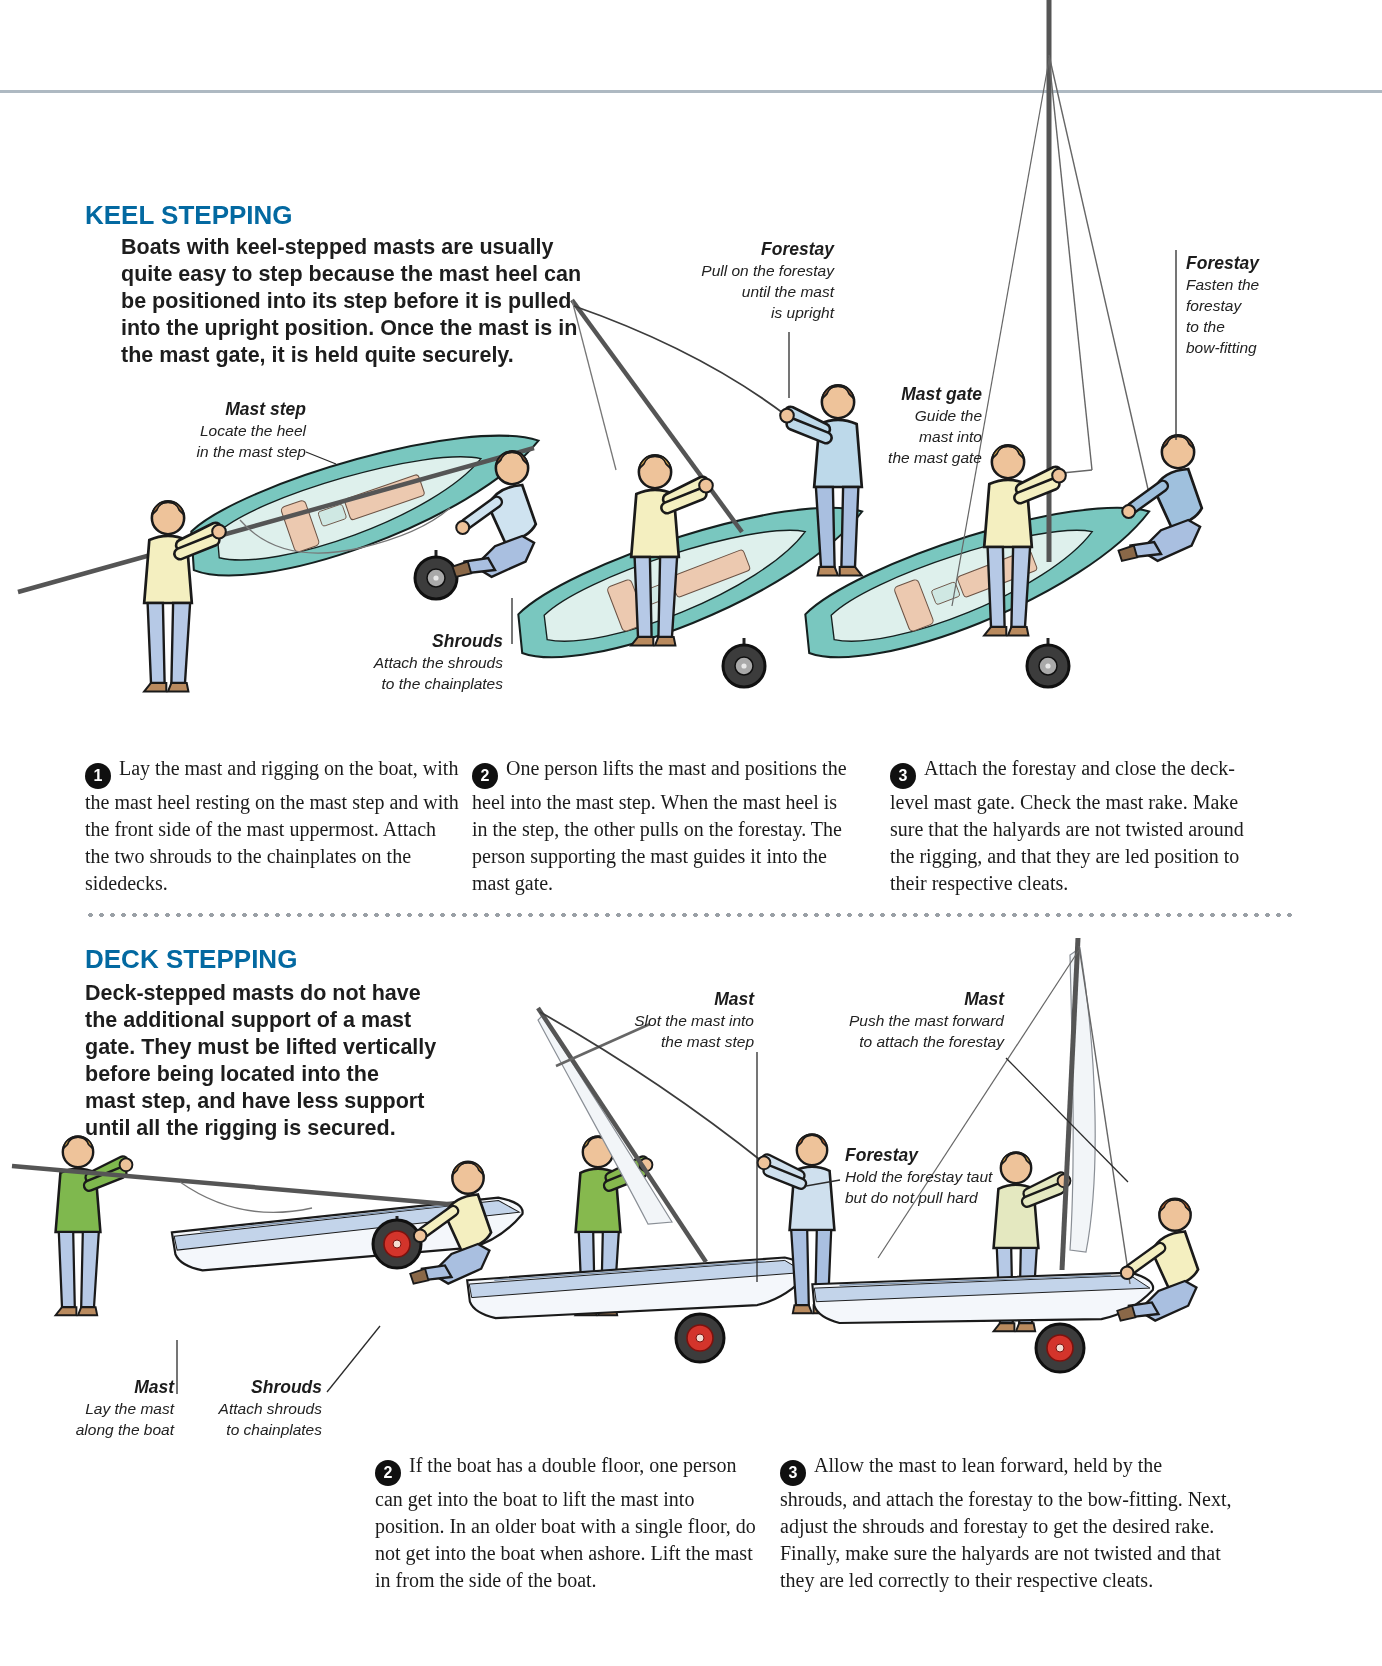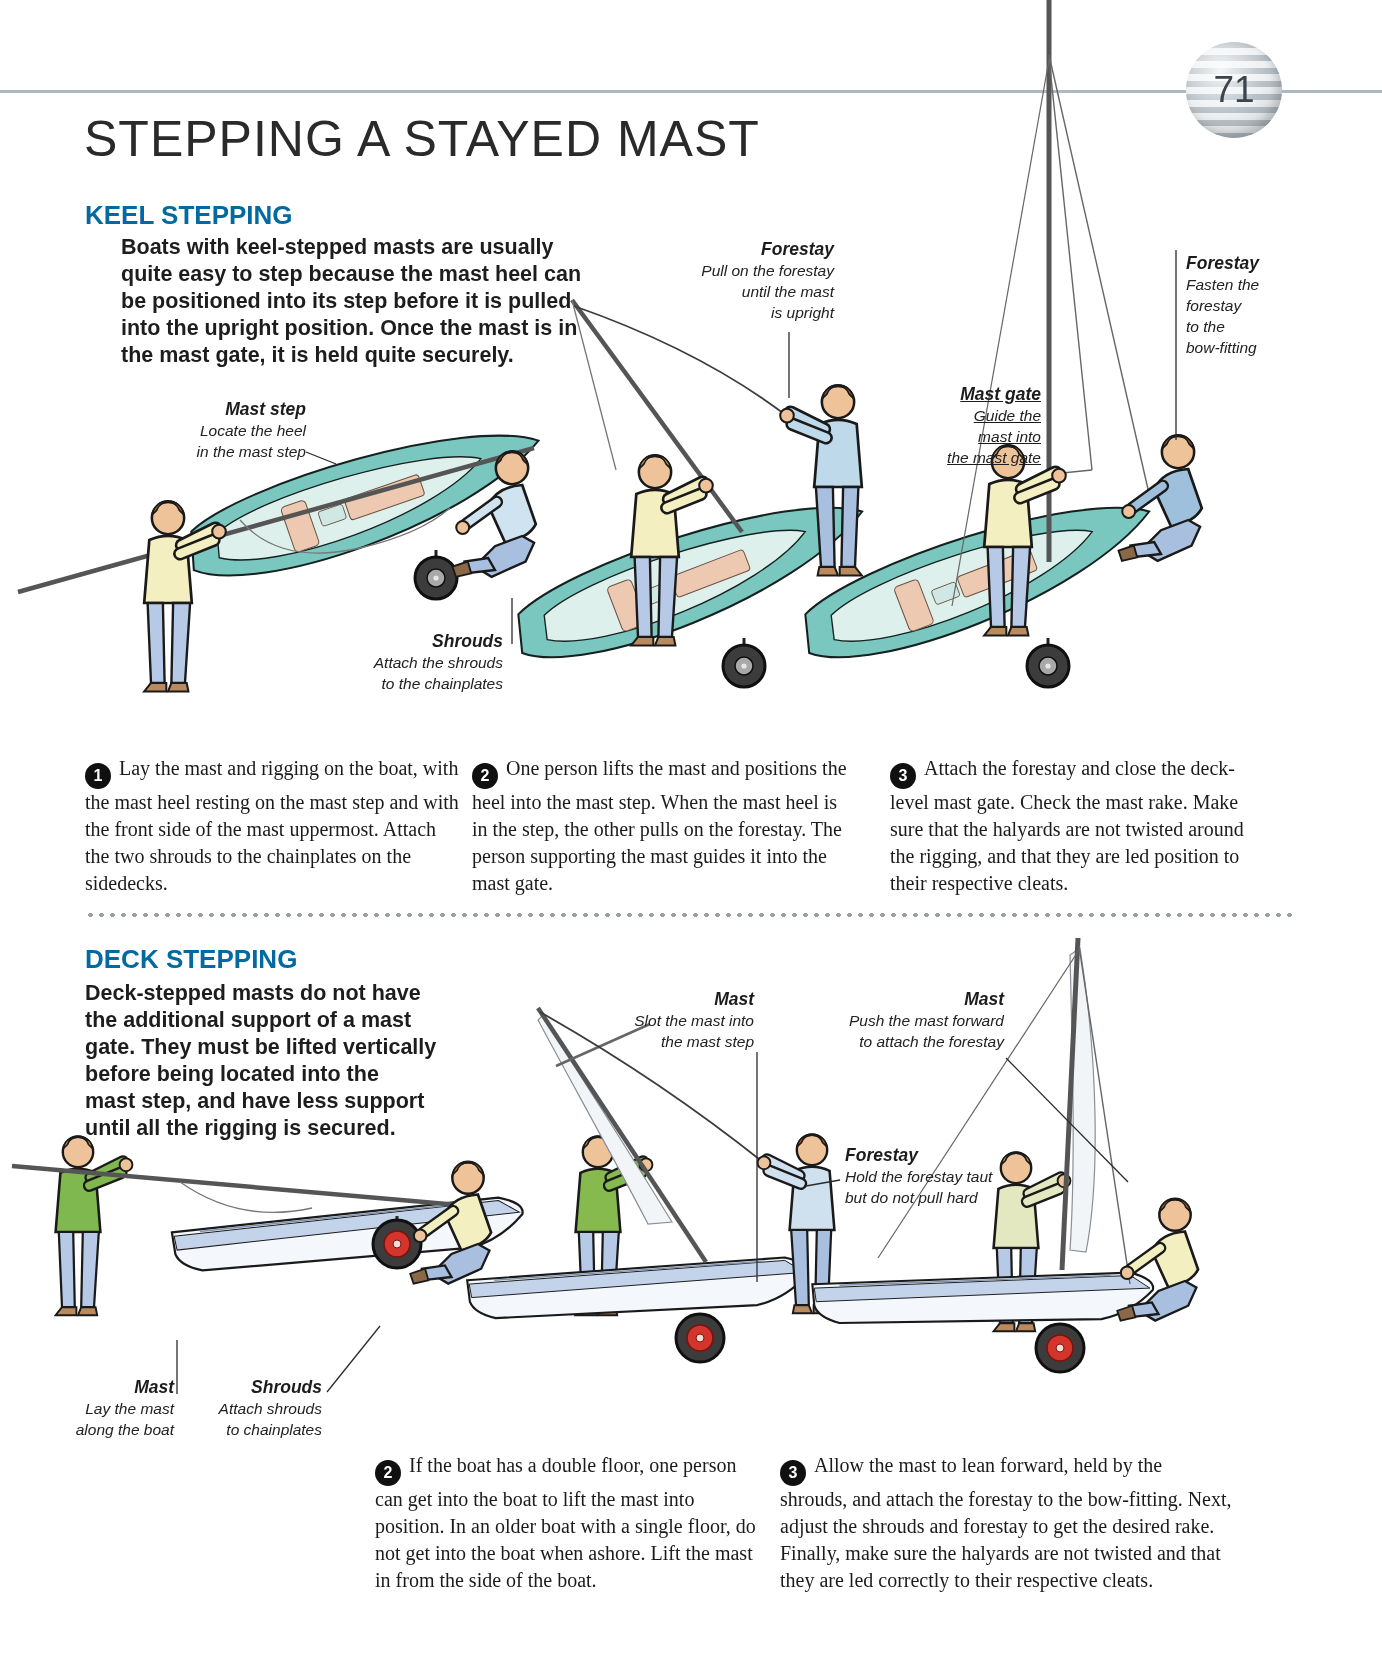"71" div.ball { html: <div> <span>71</span> </div> -> none }
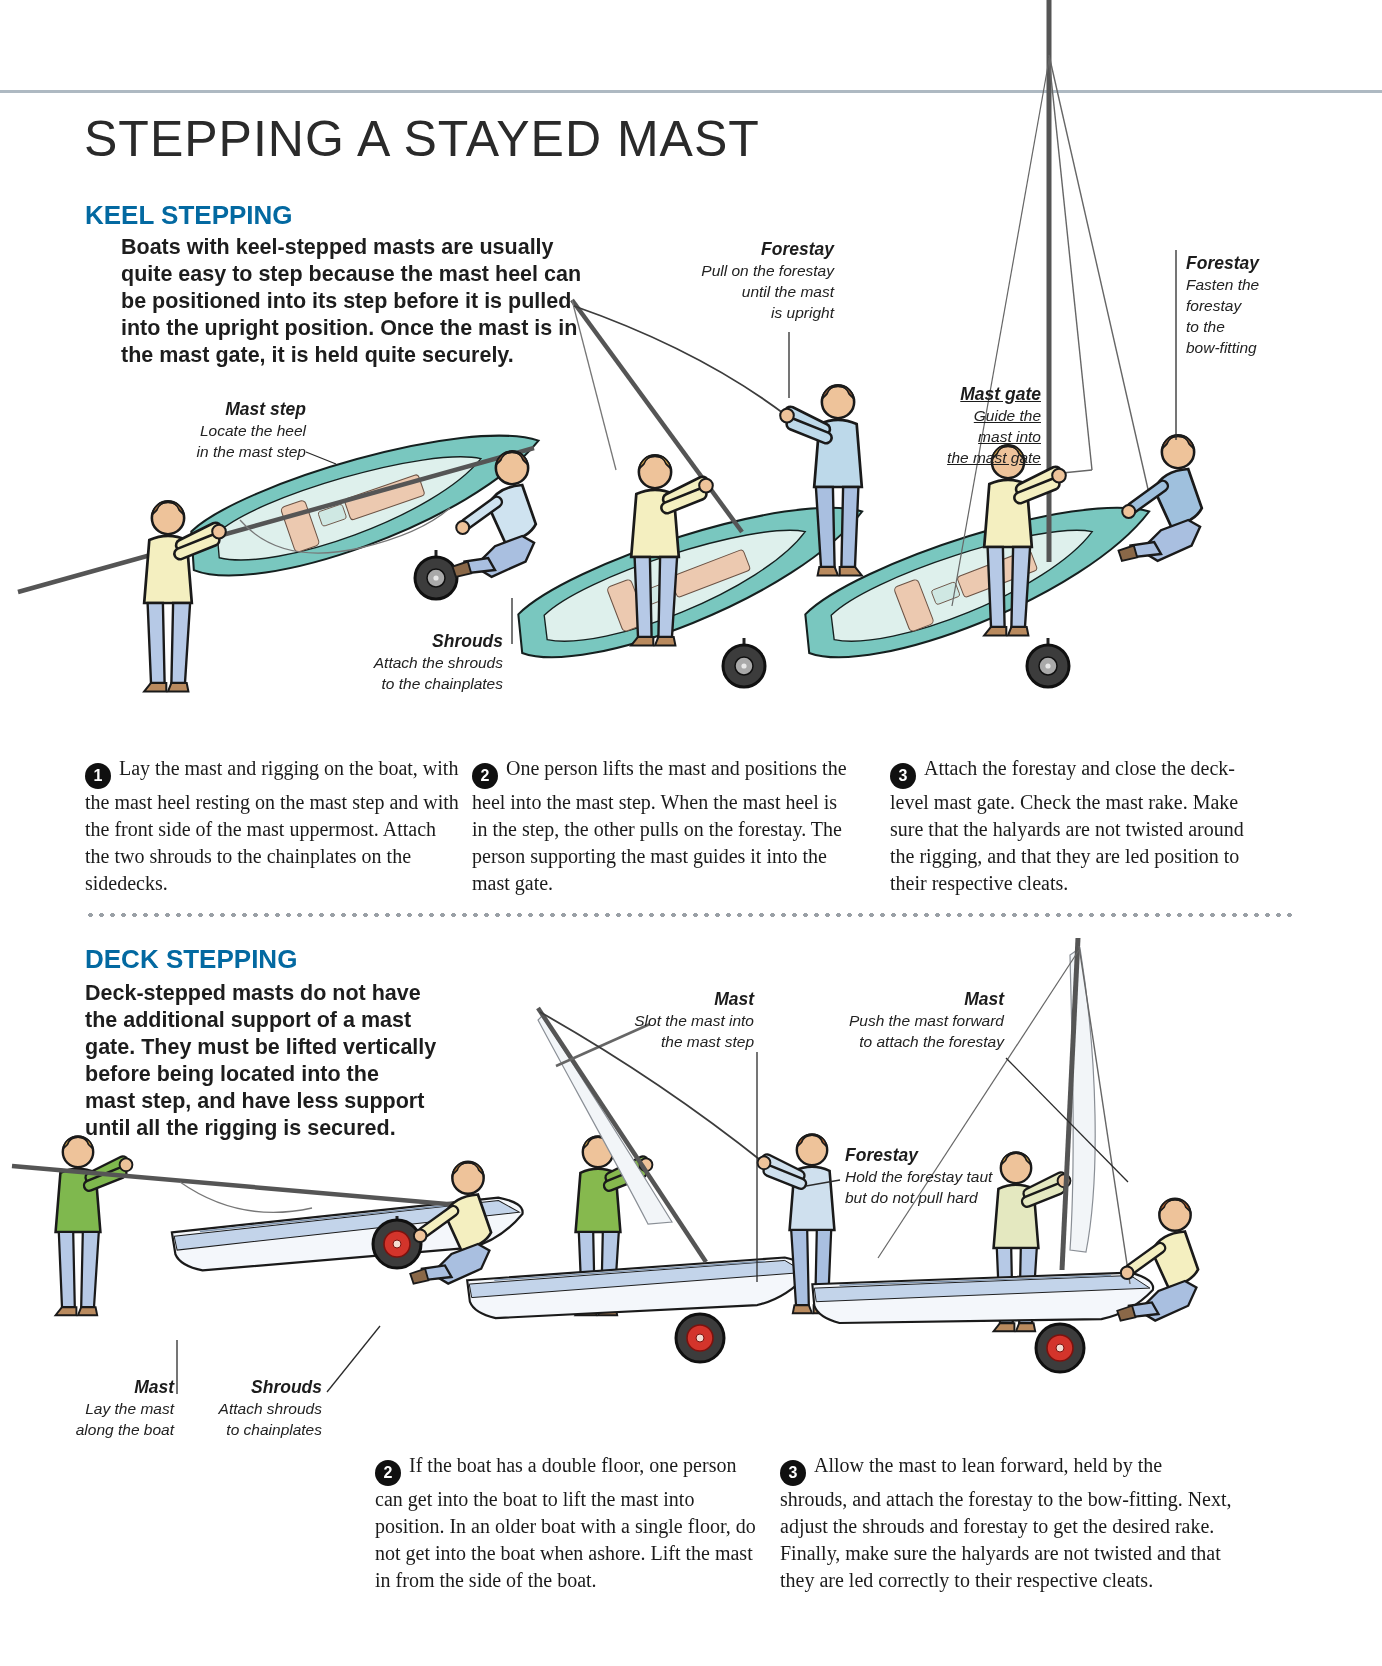"STEPPING A STAYED MAST" div.title { html: <div>STEPPING A STAYED MAST</div> -> none }
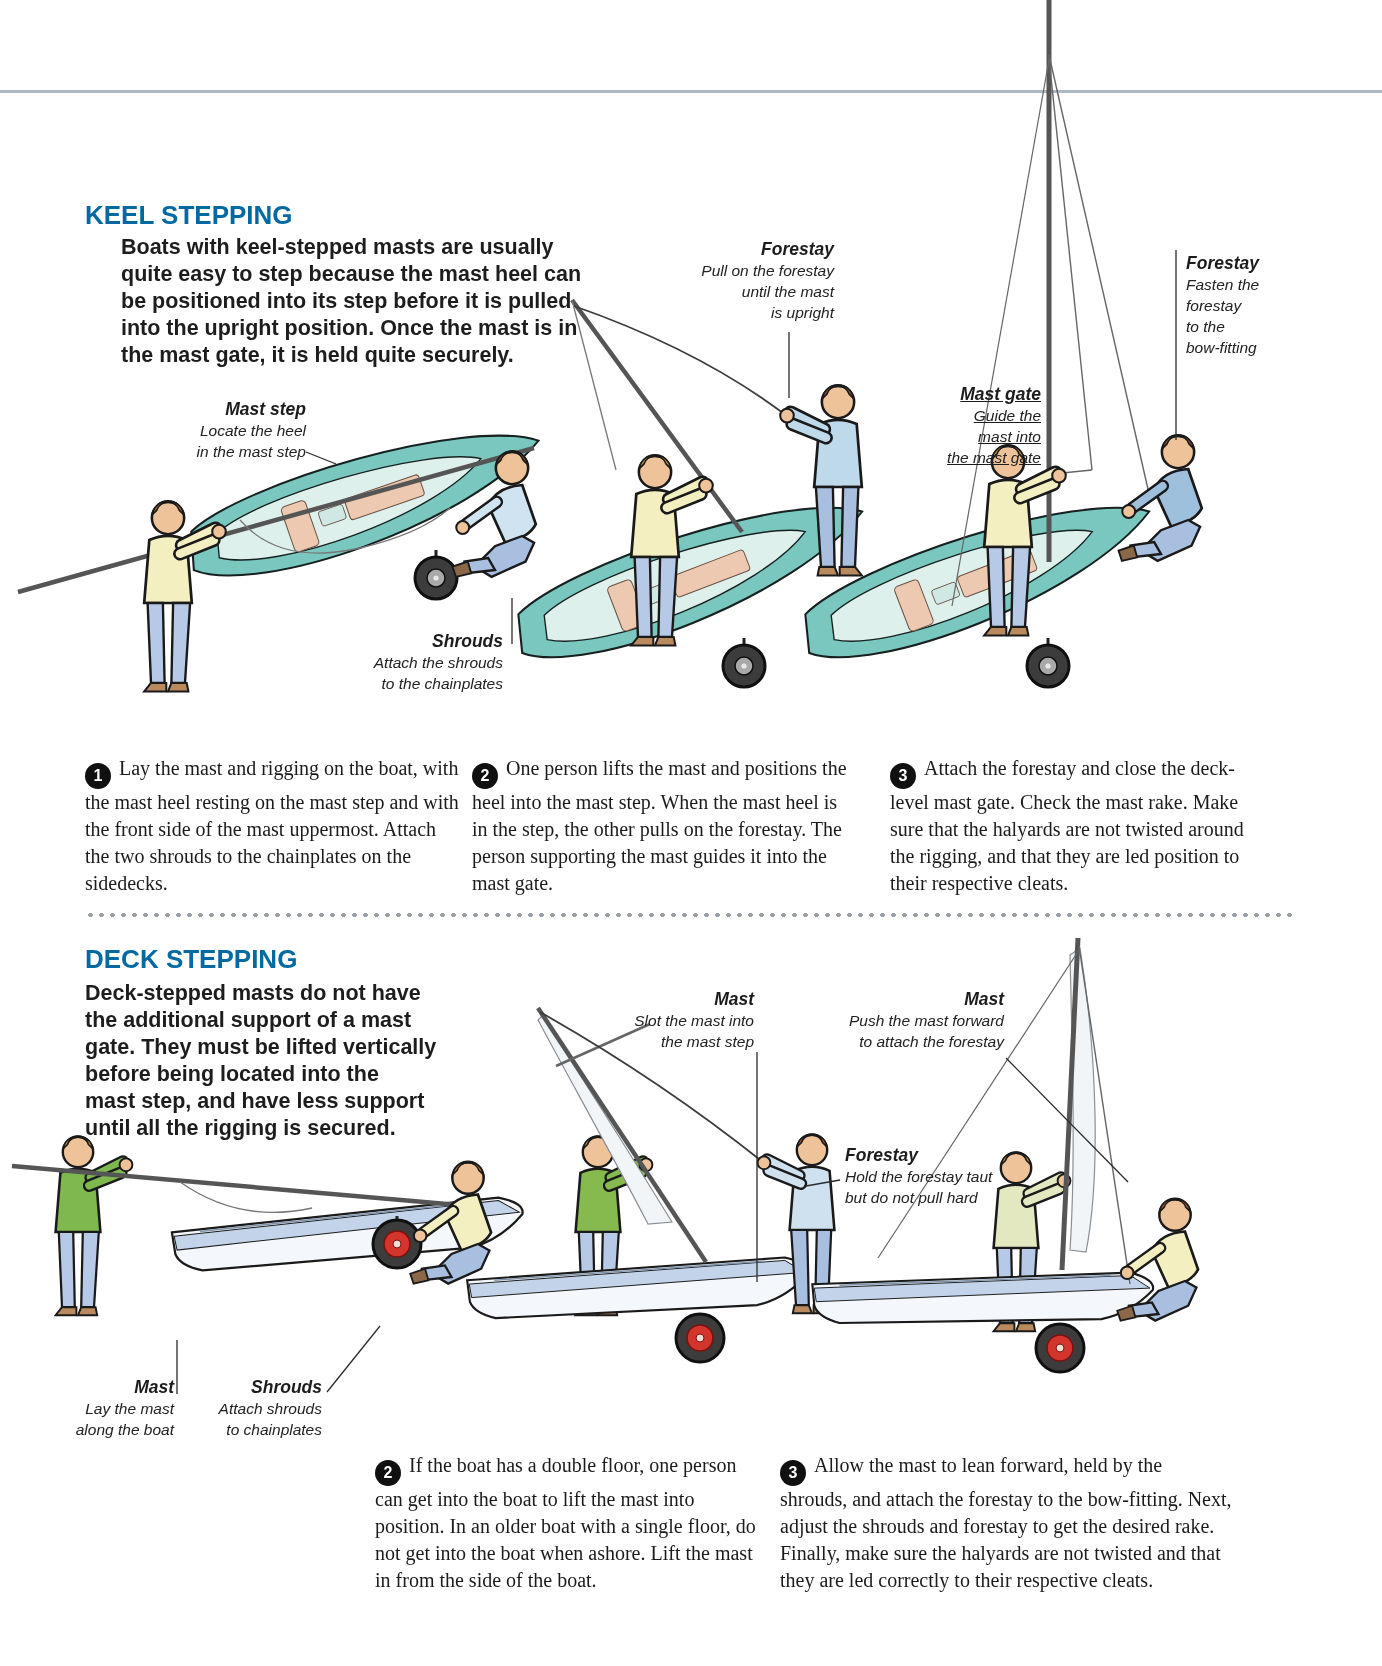"Mast gate" div.label { left: 925px -> 866px; text-decoration: underline -> none }
